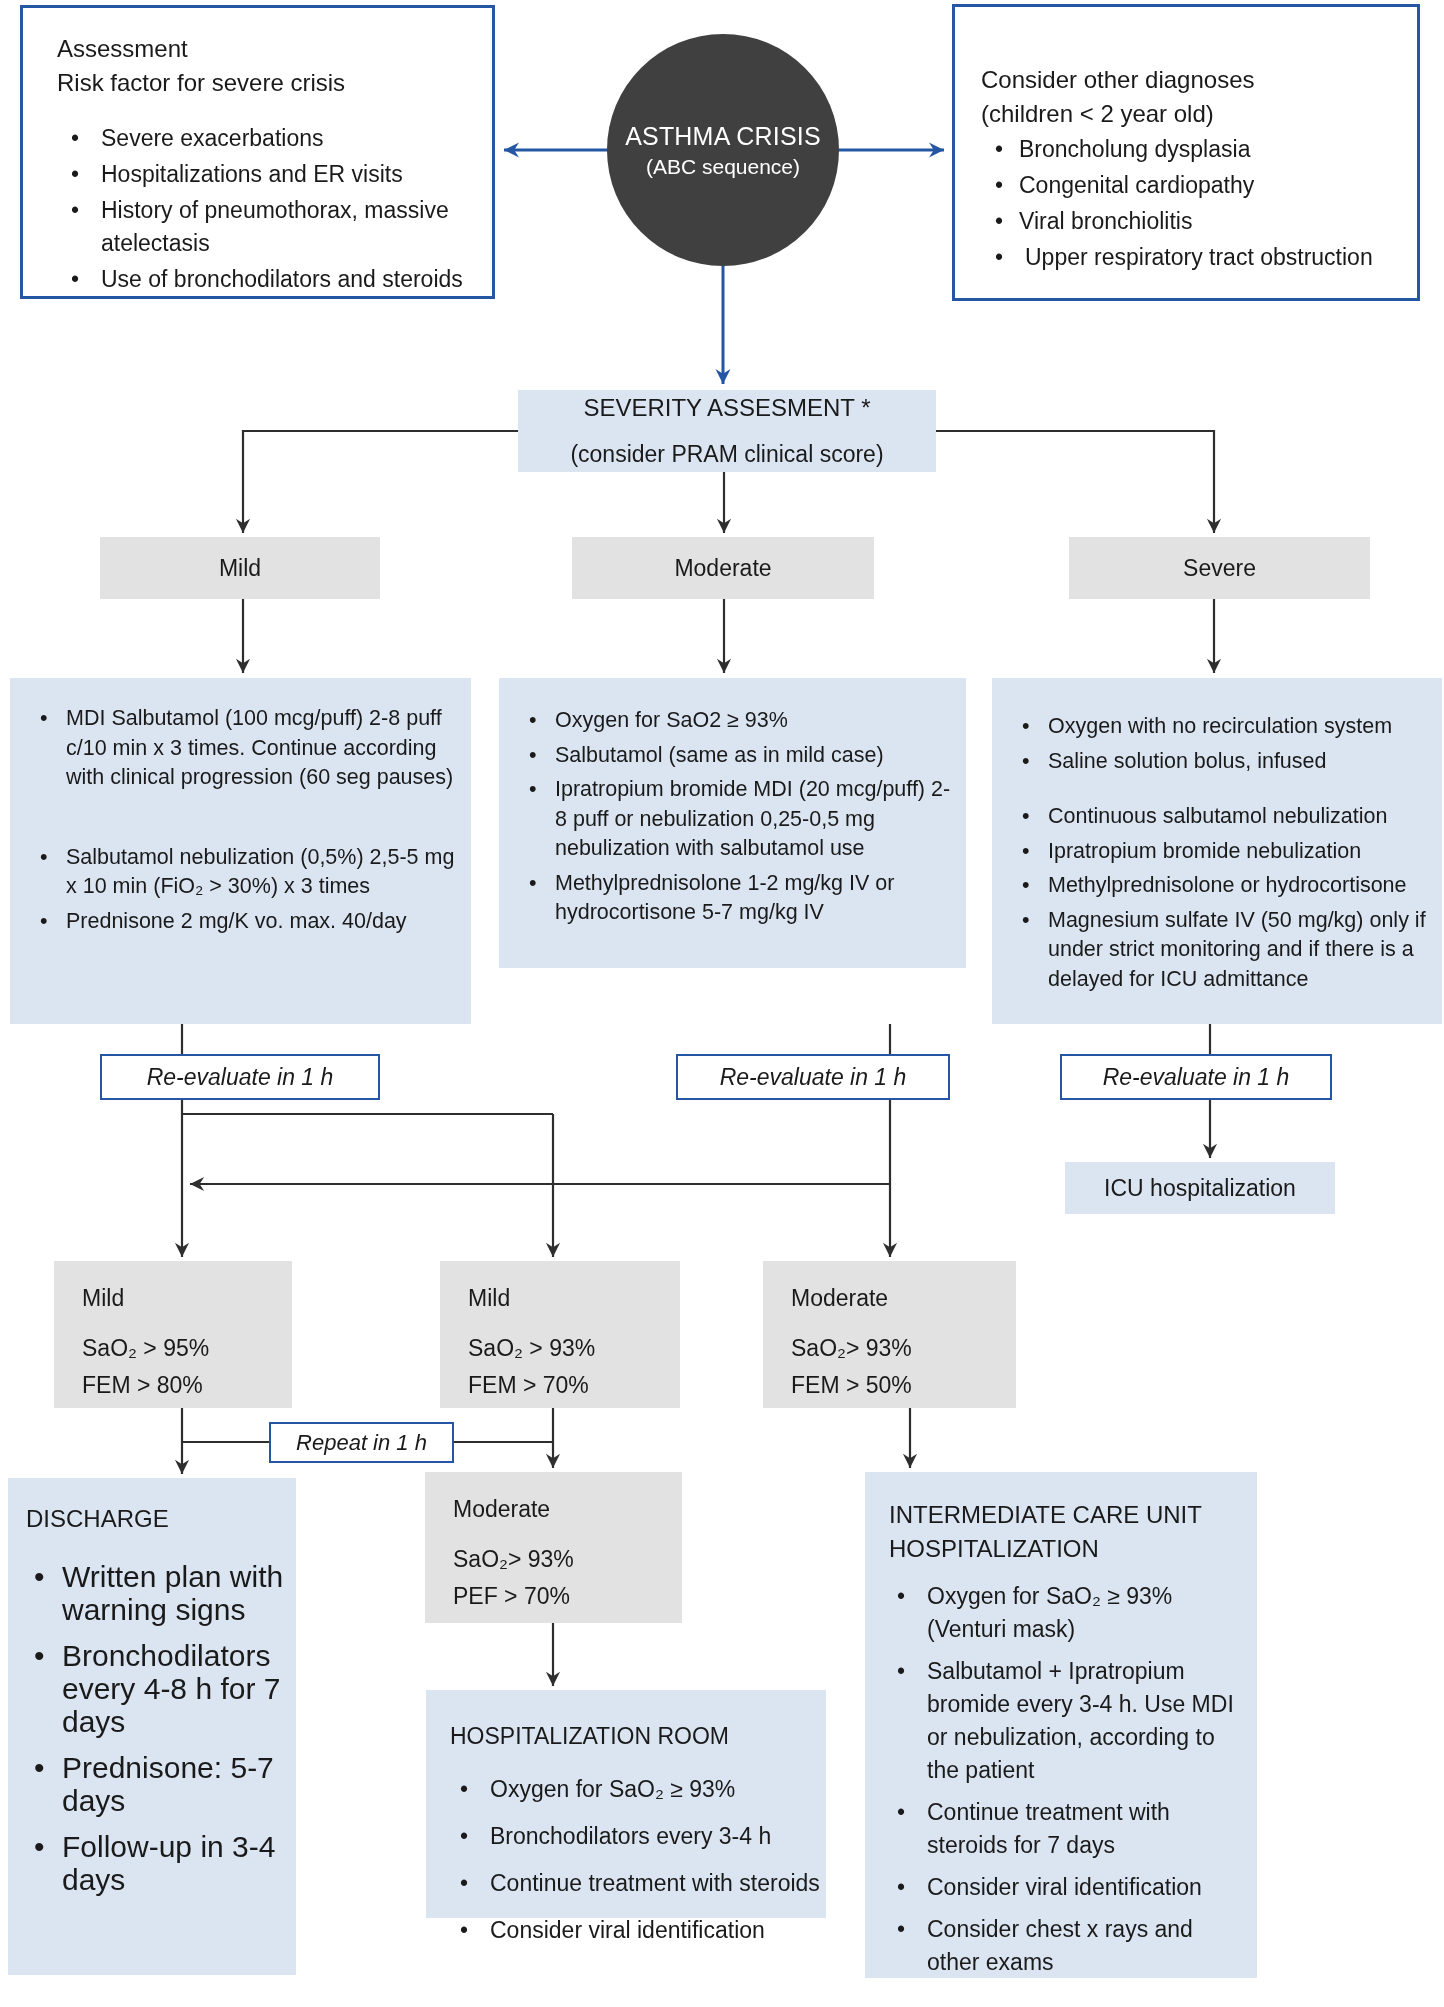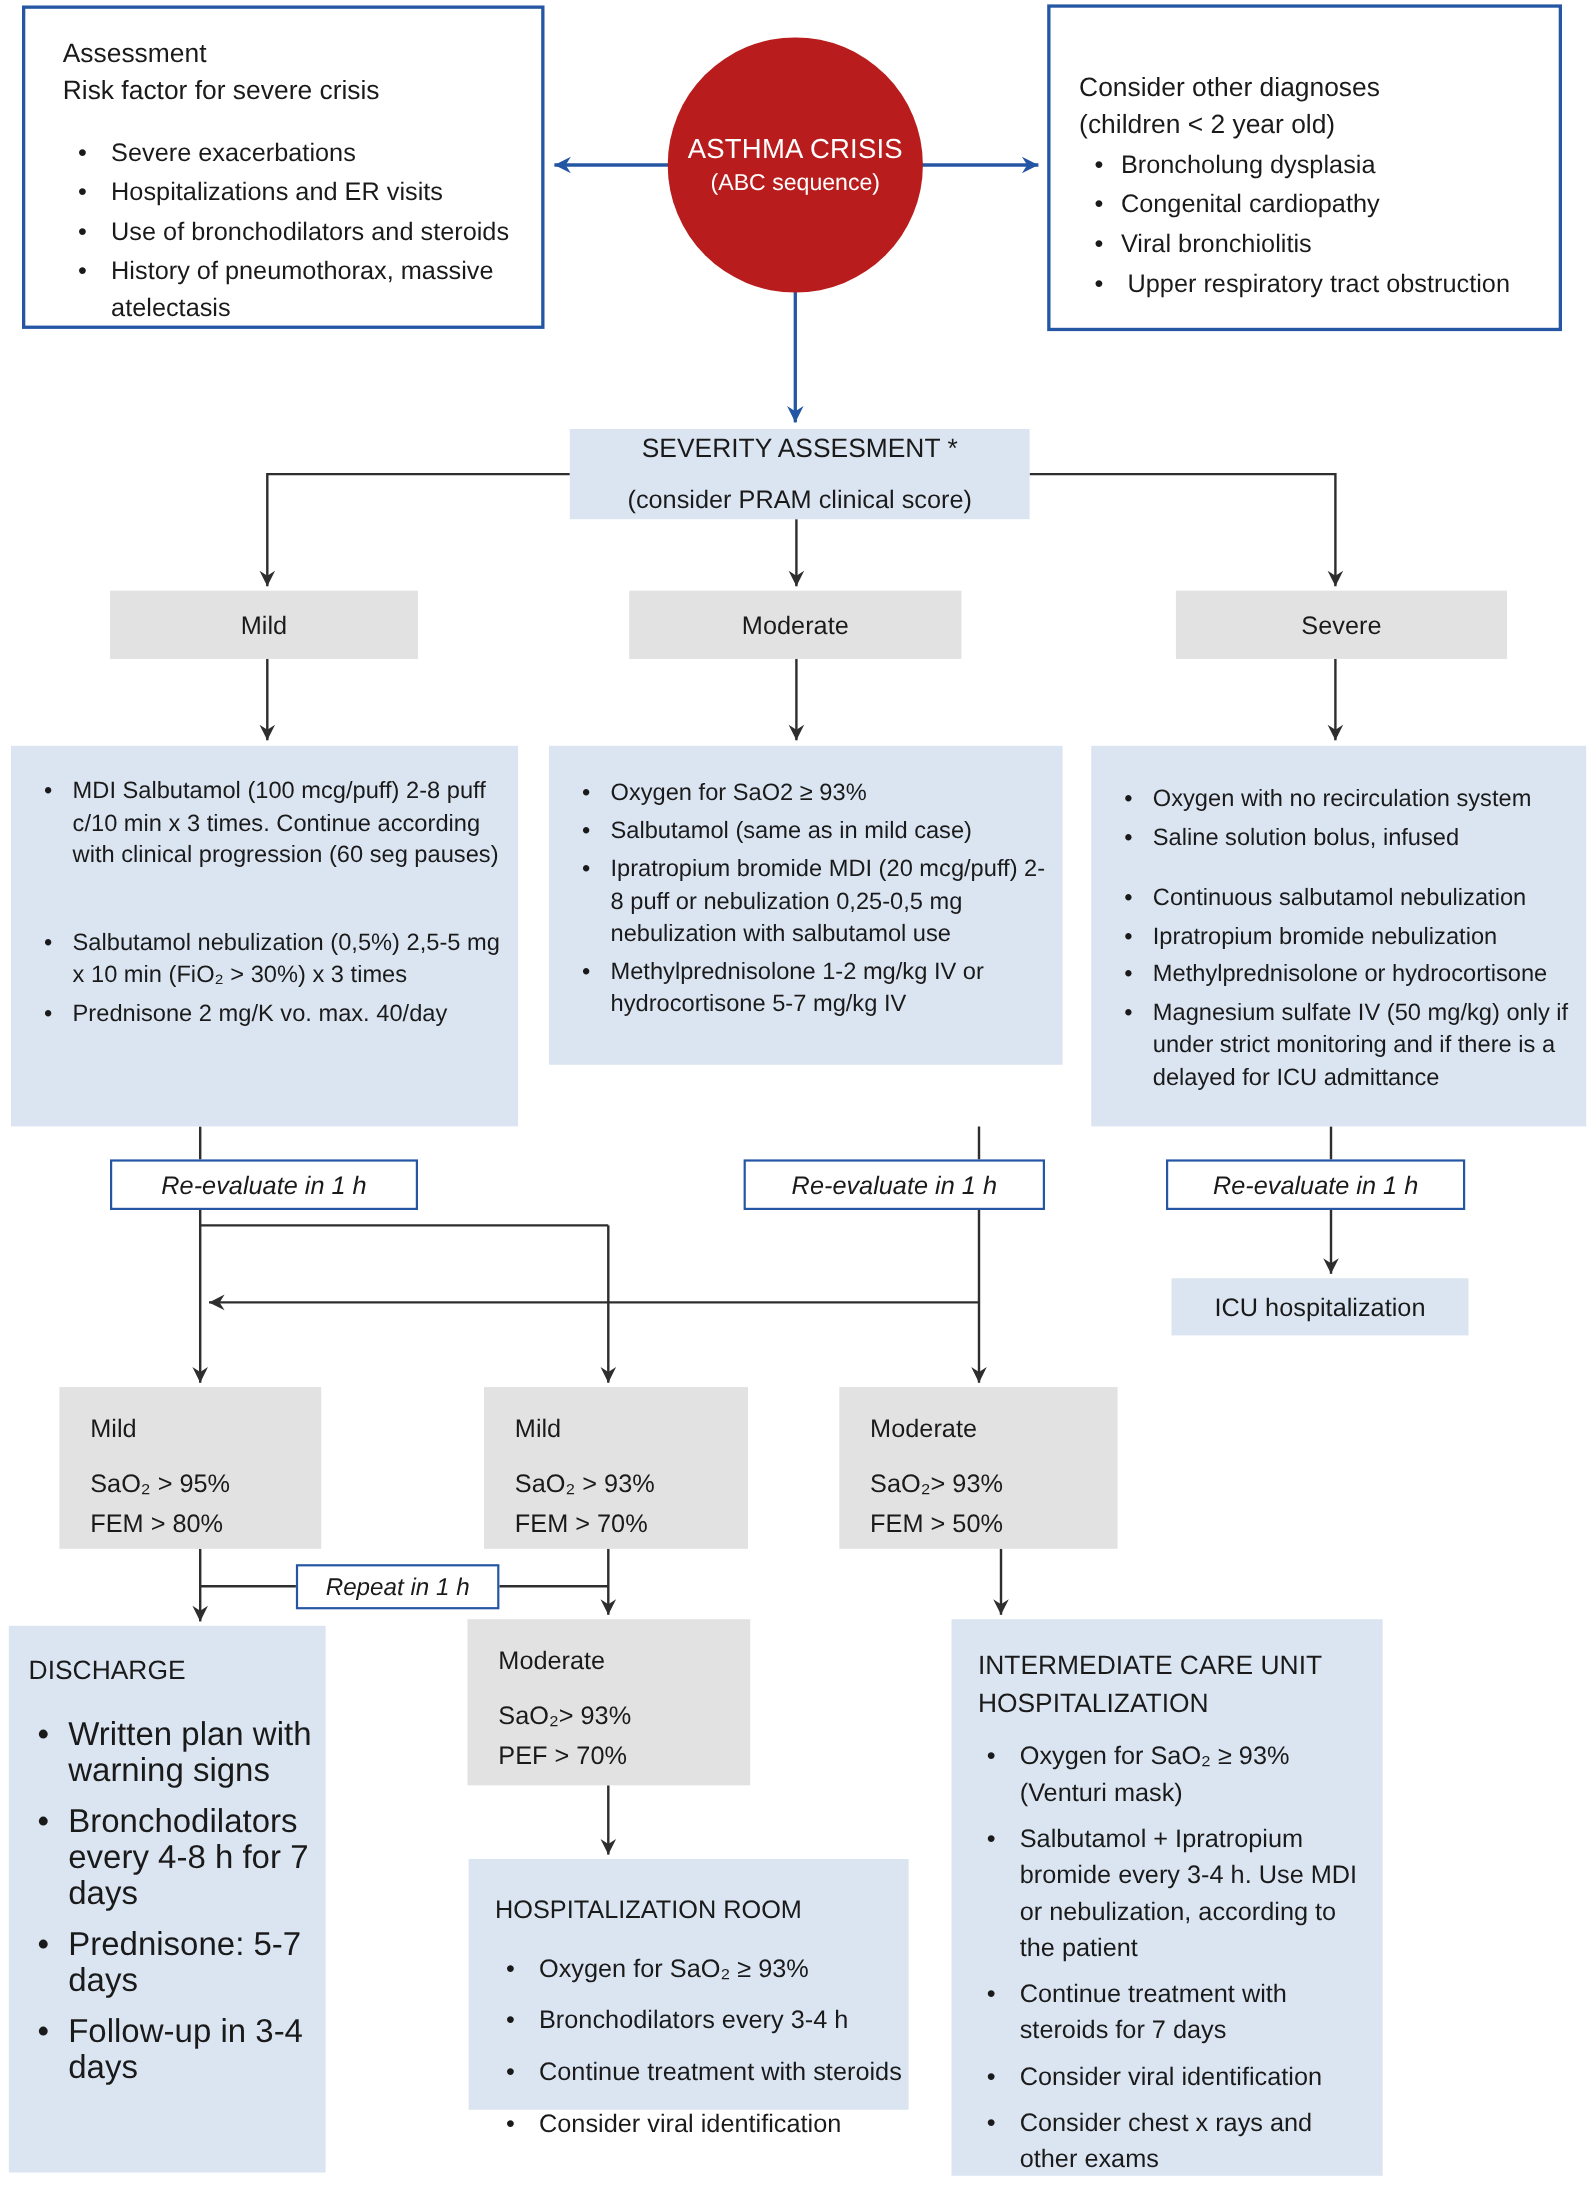"ASTHMA CRISIS" .circle { background: #b91c1c -> #404040 }
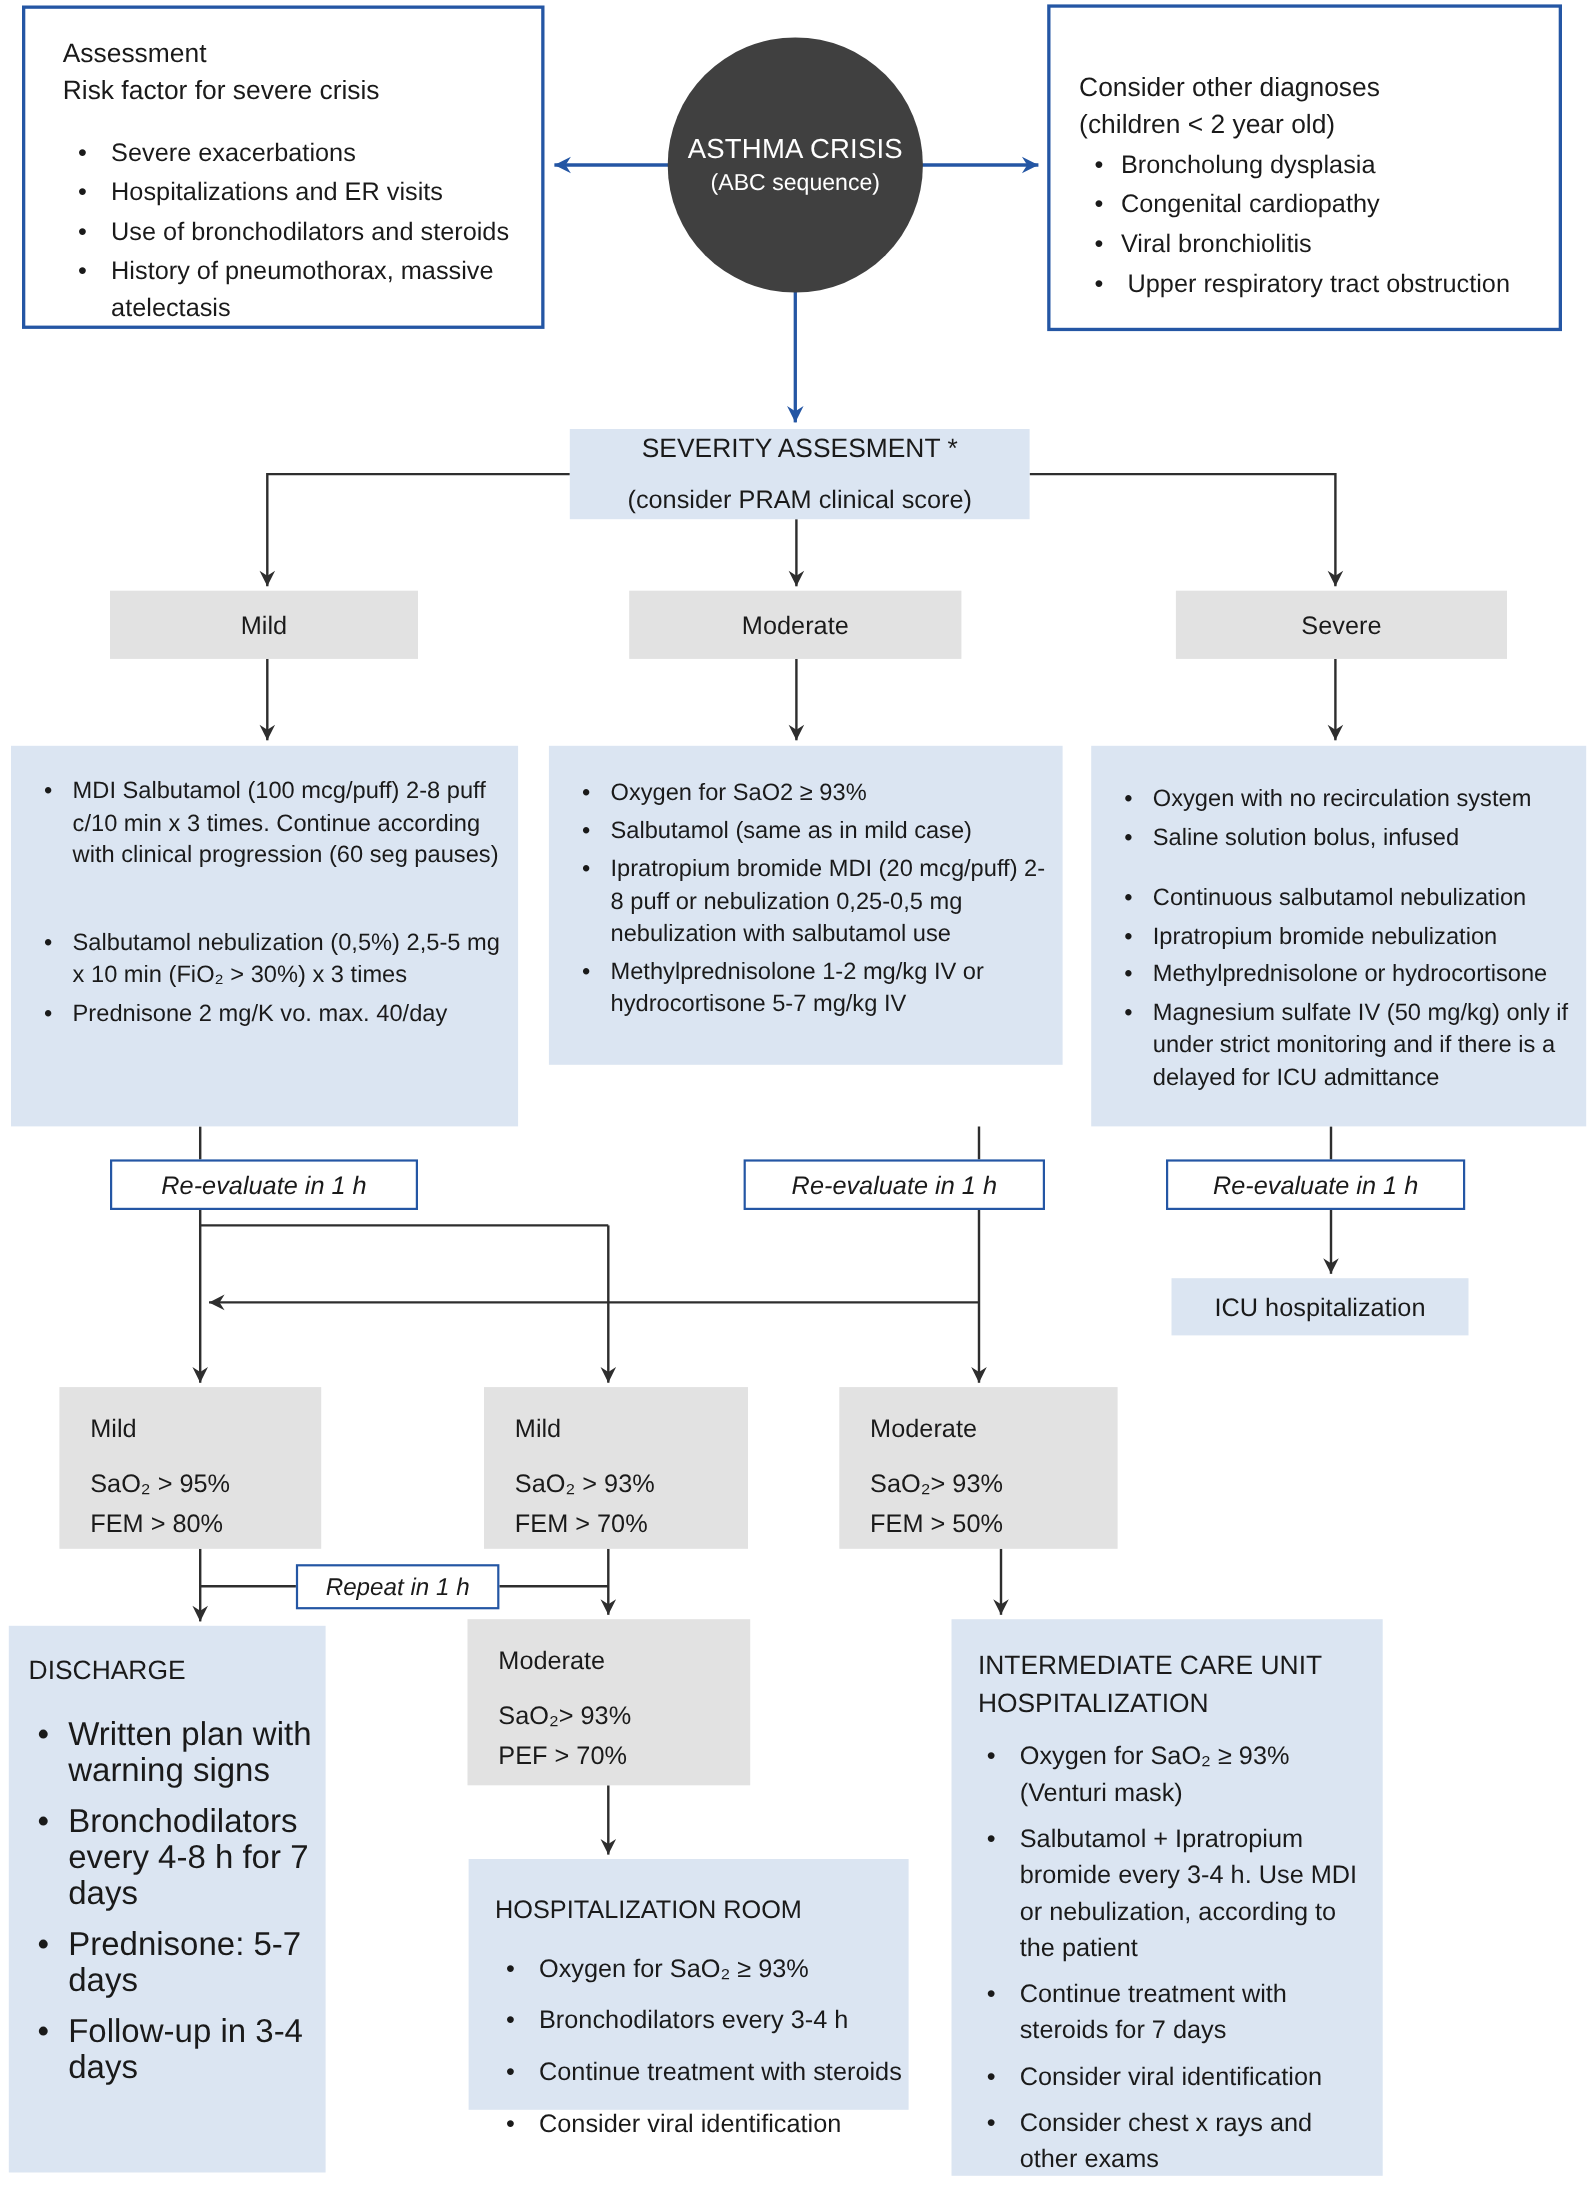"Use of bronchodilators and steroids" li { order: before "History of pneumothorax, massive" -> after "History of pneumothorax, massive" }
